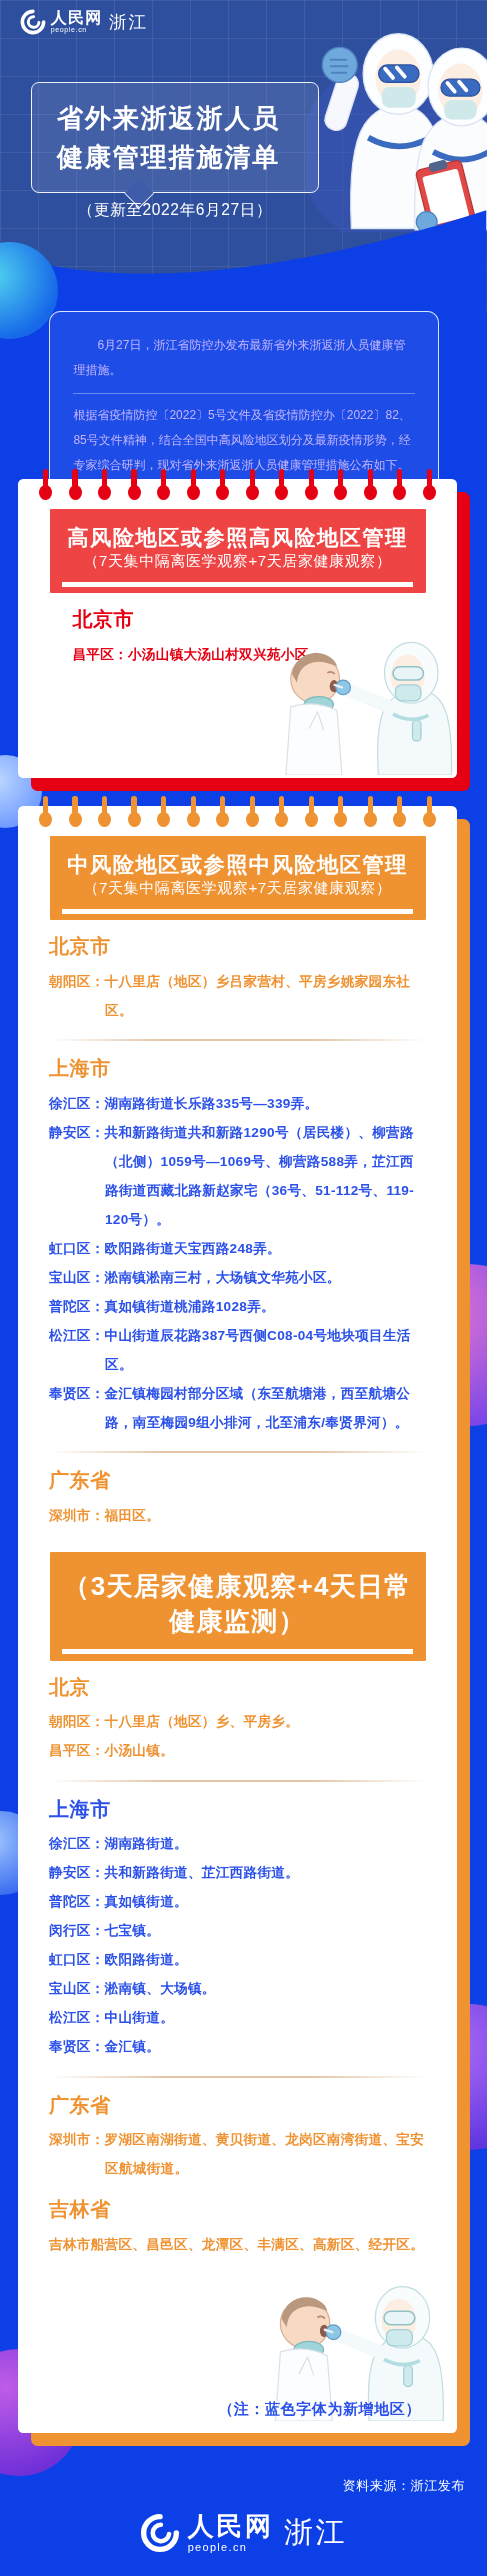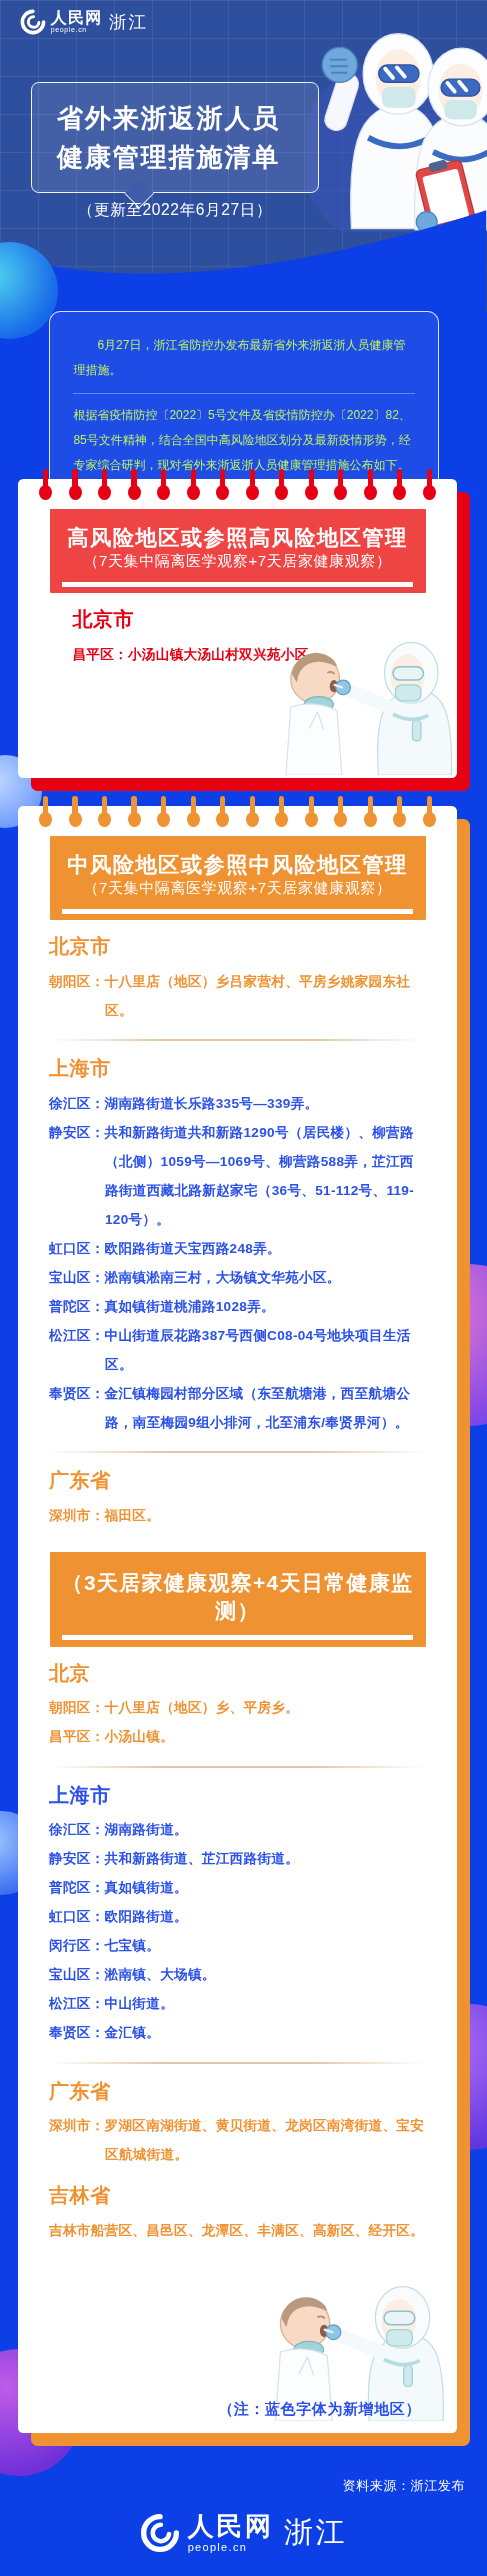"6月27日，浙江省防控办发布最新省外来浙返浙人员健康管理措施。" .intro { color: #bef264 -> #c4b5fd }
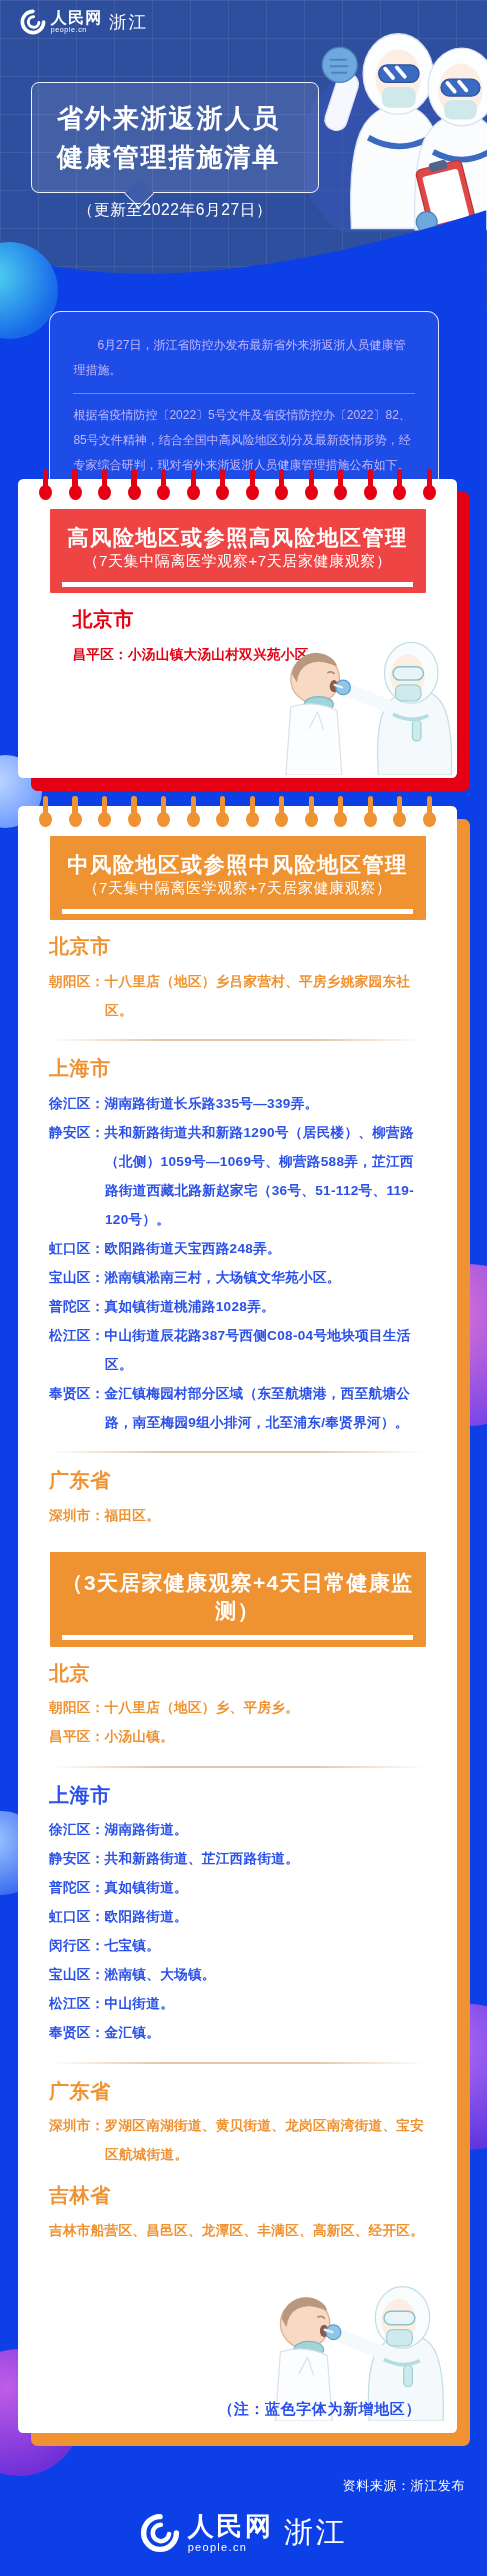"（3天居家健康观察+4天日常健康监测）" .band.single .bt { font-size: 21px -> 26px }
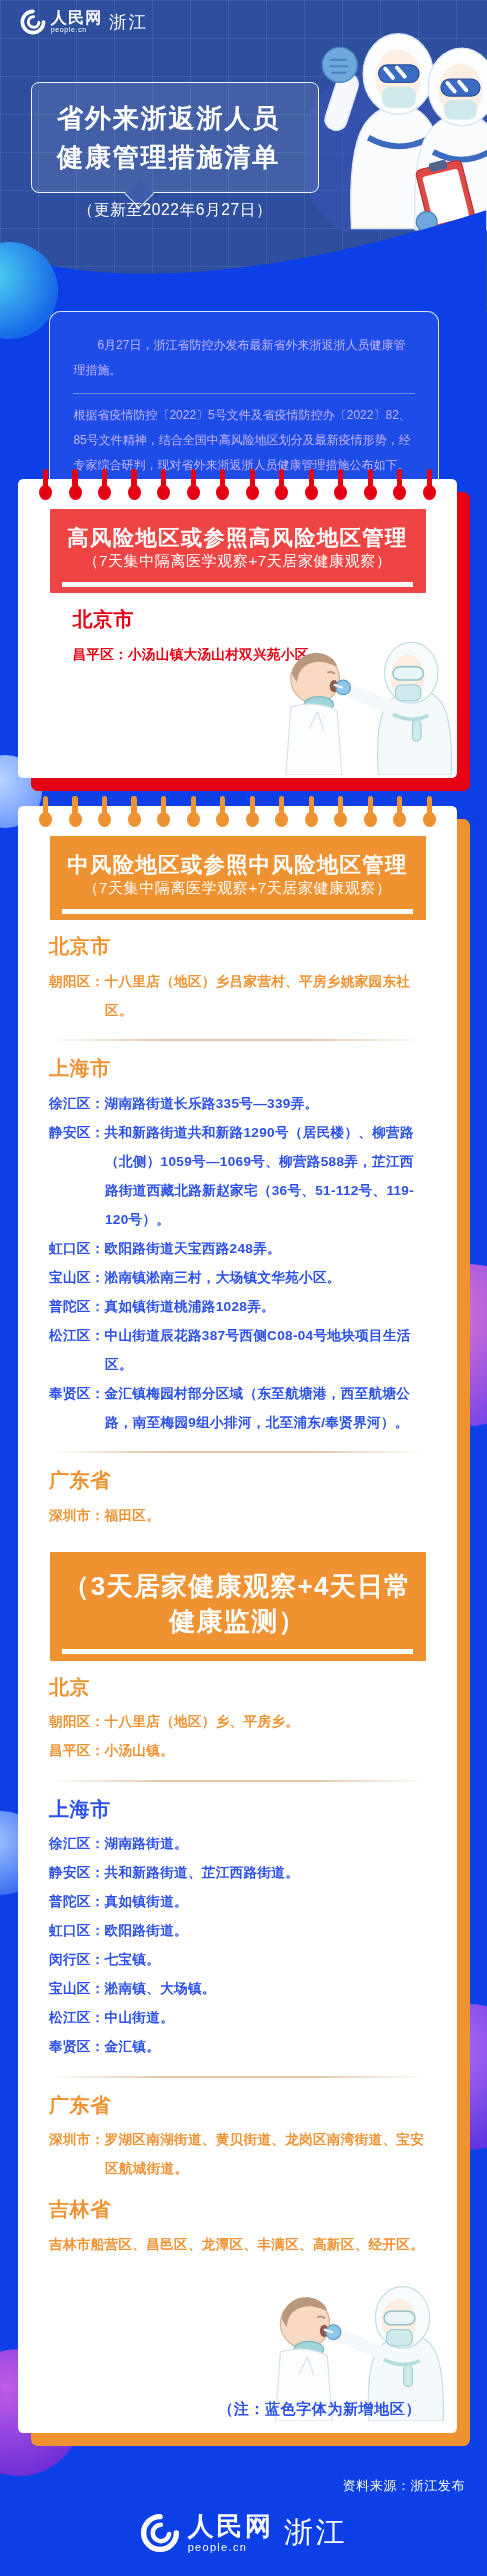"虹口区：欧阳路街道。" div.entry { order: before "闵行区：七宝镇。" -> after "闵行区：七宝镇。" }
